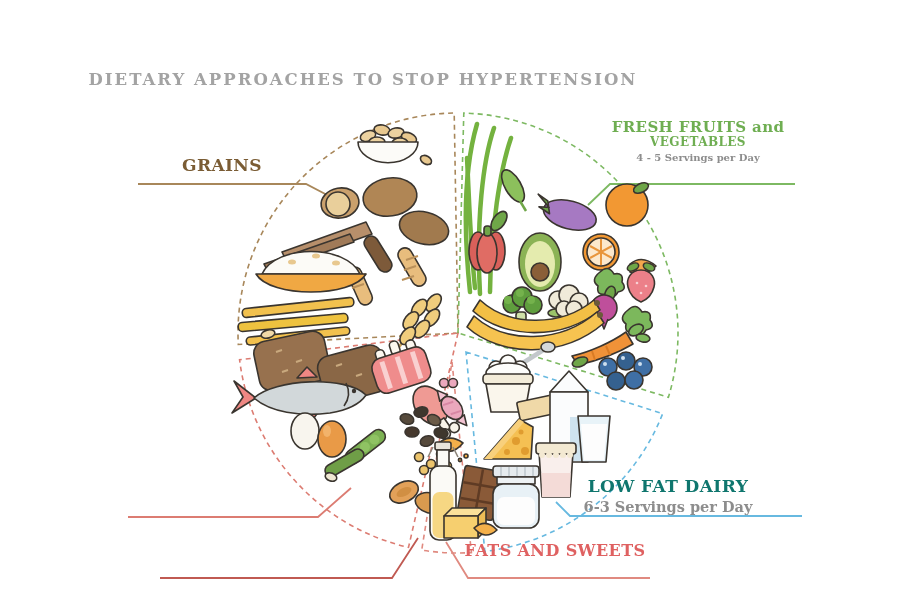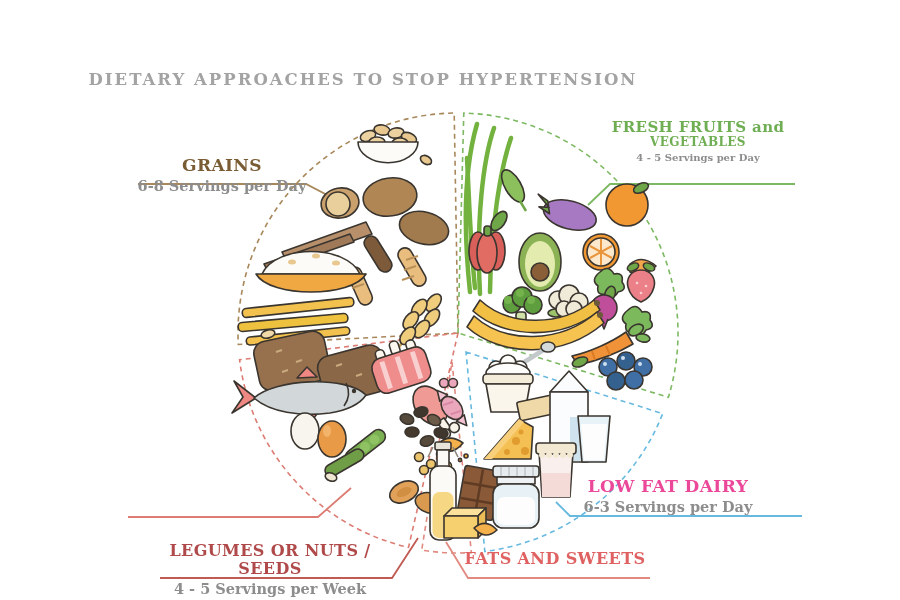"6-8 Servings per Day" div.seg-servings { html: <div>6-8 Servings per Day</div> -> none }
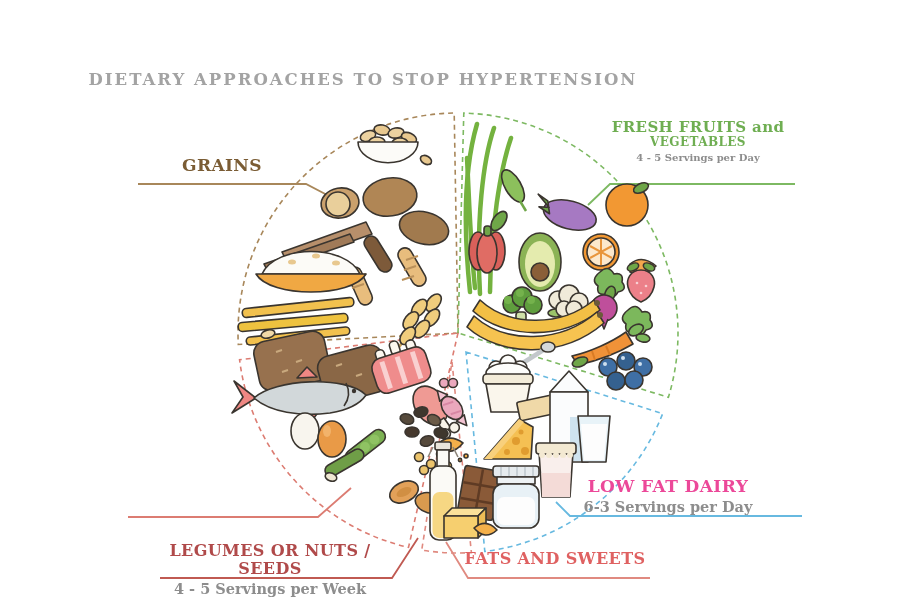"LOW FAT DAIRY" .c-dairy { color: #ec4899 -> #0f766e }
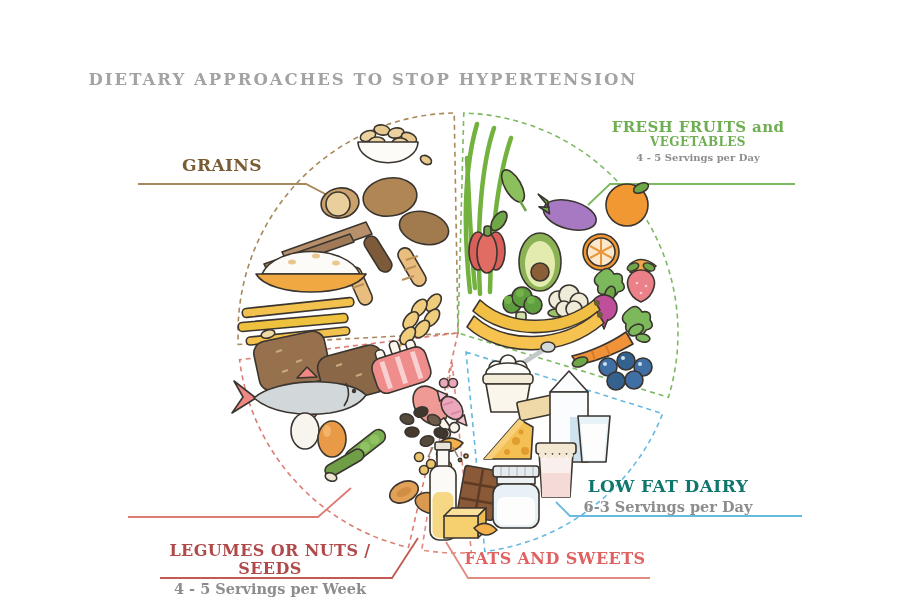"LEGUMES OR NUTS / SEEDS" div.seg-label { html: <div> <div>LEGUMES OR NUTS / SEEDS</div> <div>4 - 5 Servings per Week</div> </div> -> none }
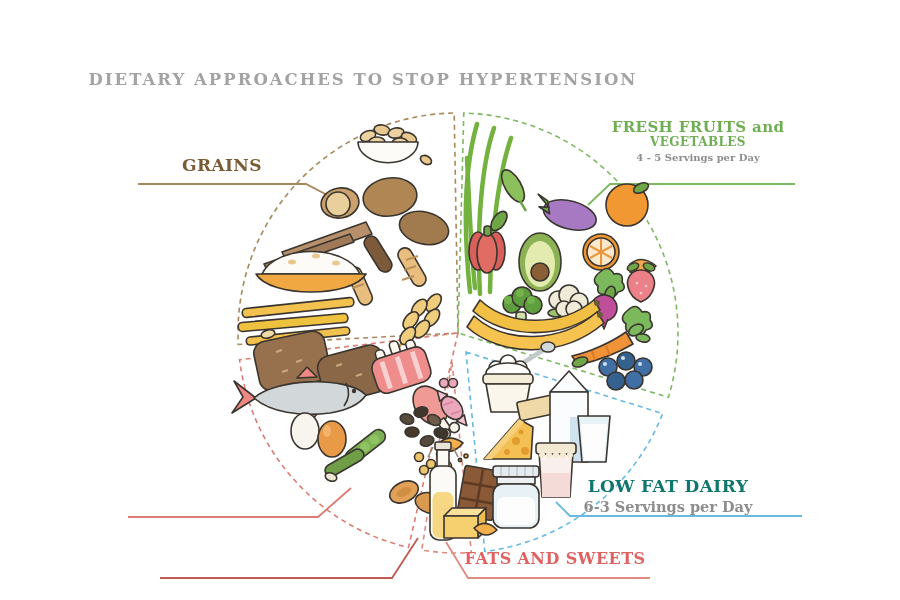"FATS AND SWEETS" div.seg-label { margin-top: 8px -> none }
